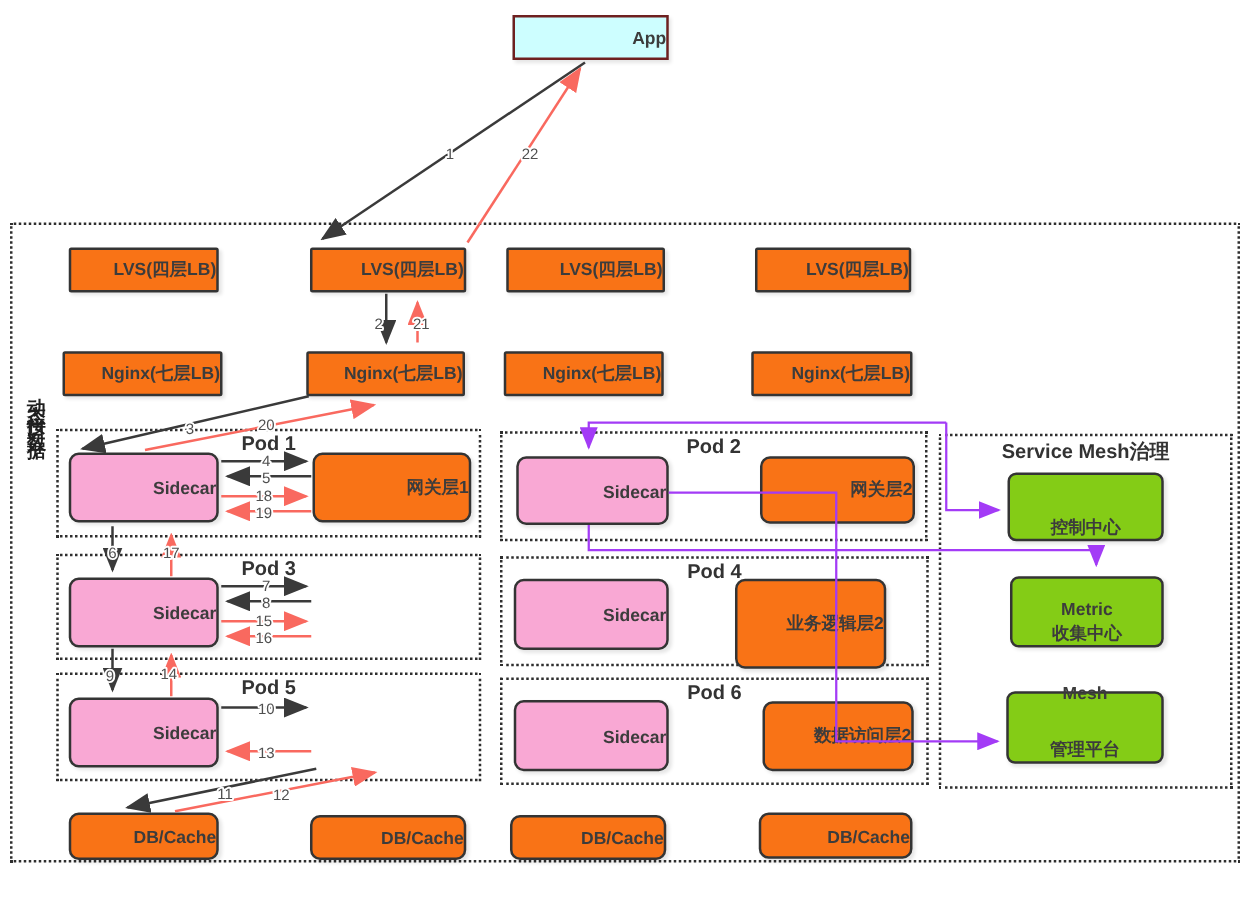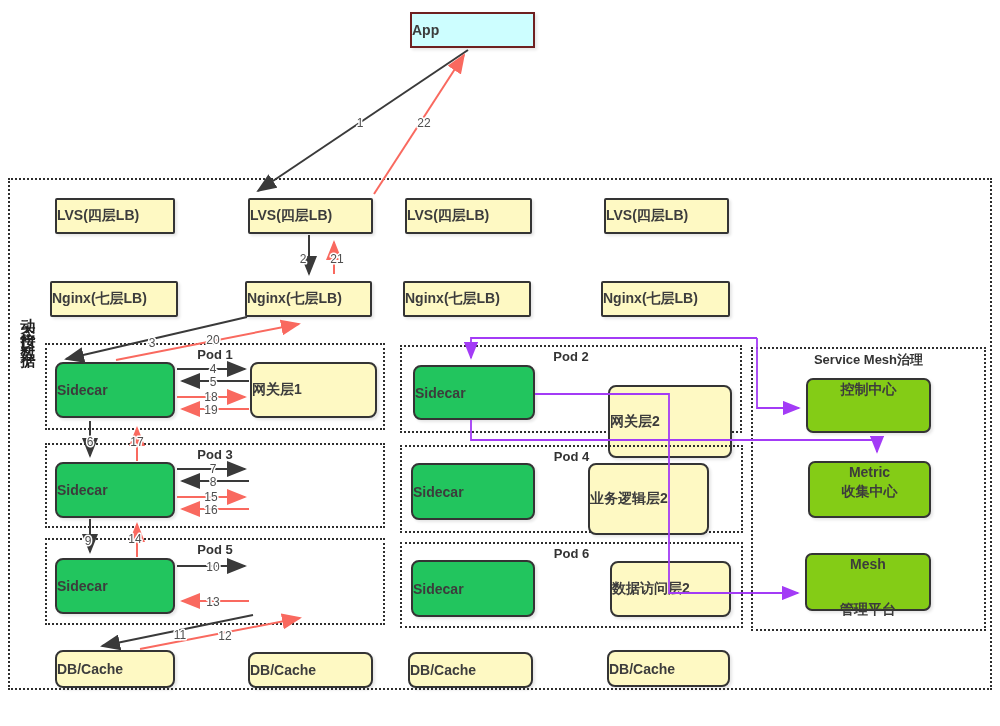"App" .box { justify-content: flex-start -> flex-end }
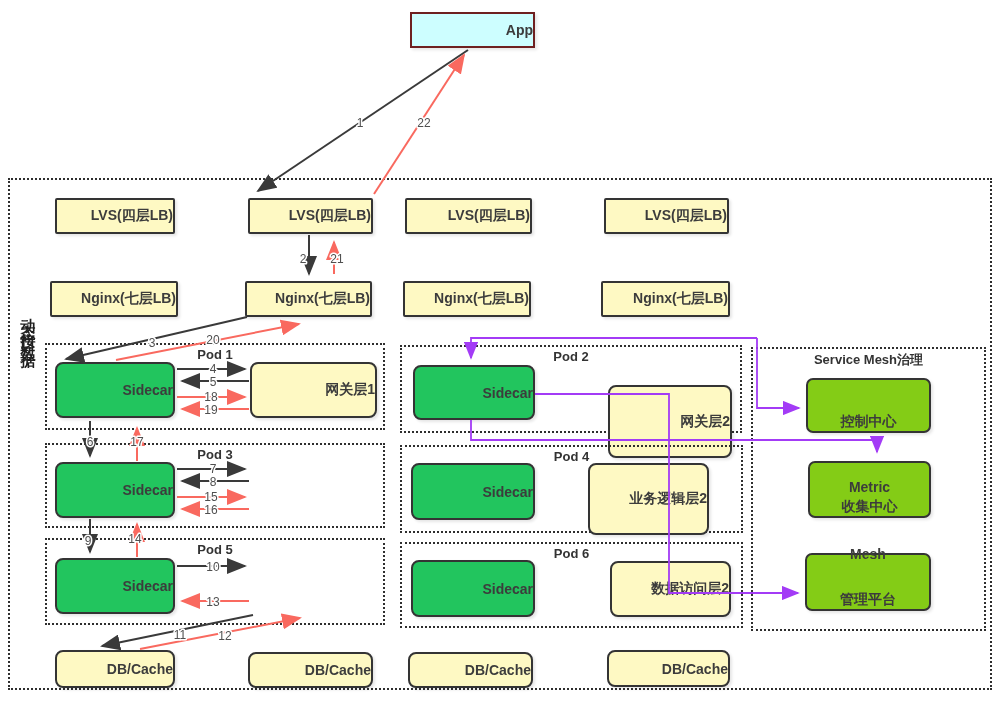"LVS(四层LB)" .orange { background: #fef9c3 -> #f97316 }
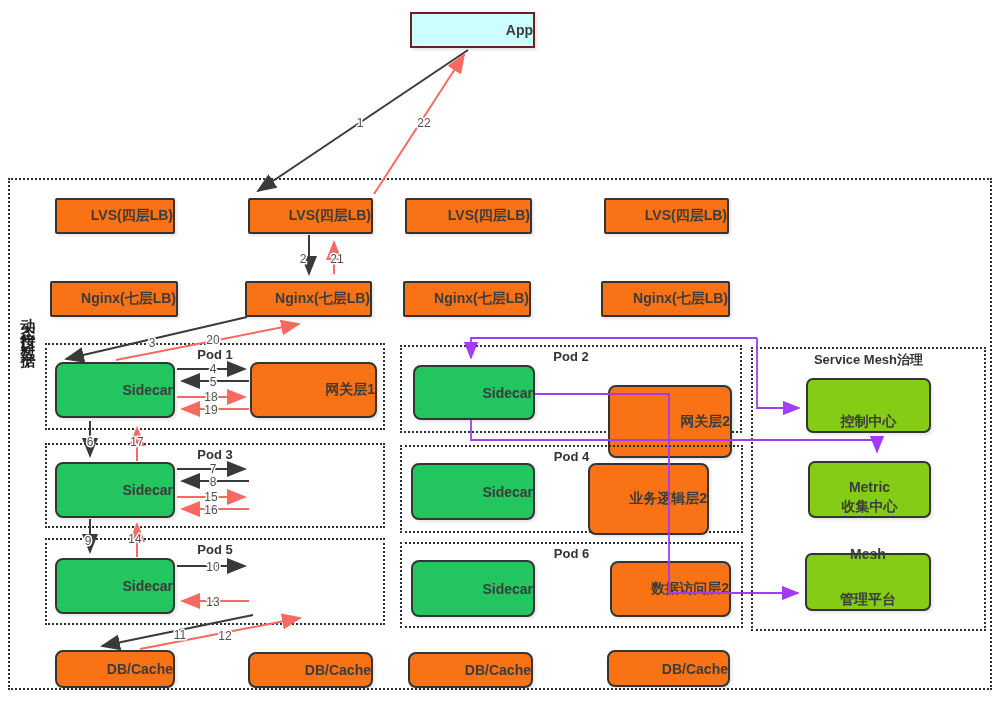"Pod 1" .podlabel { font-size: 13px -> 16px }
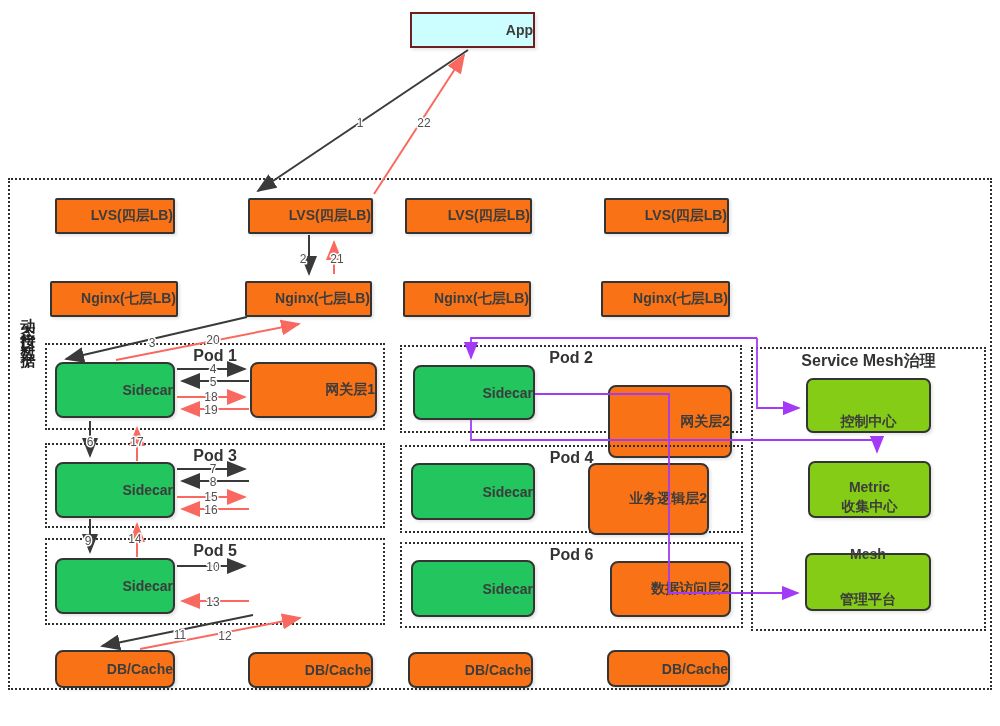"Sidecar" .green { background: #22c55e -> #f9a8d4 }
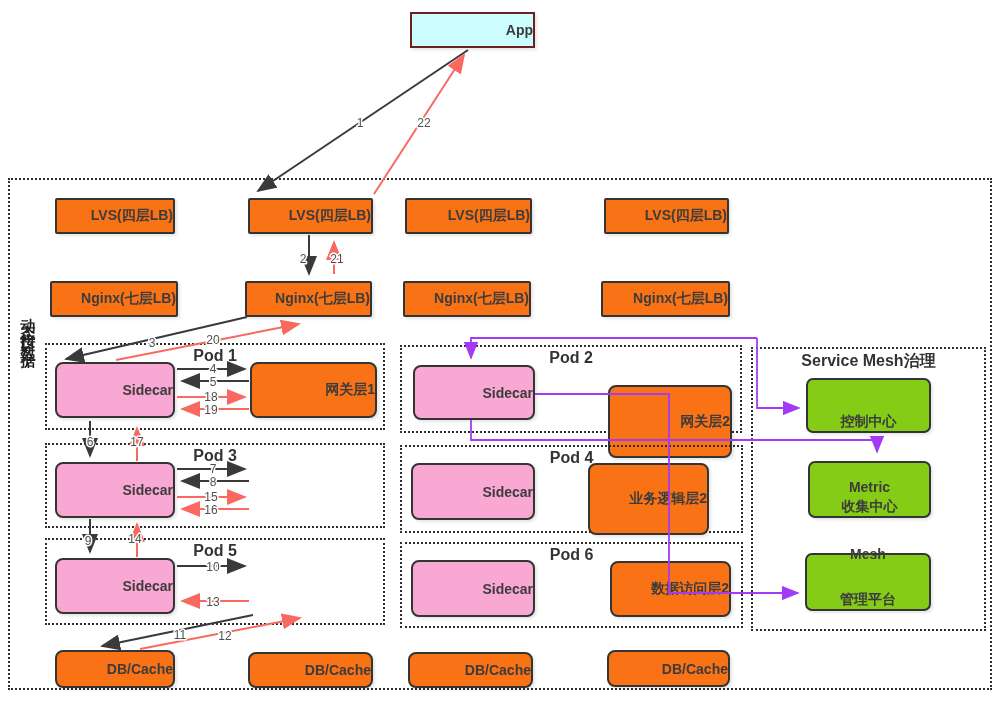"网关层2" div.box { height: 73px -> 54px; top: 385px -> 365px }
